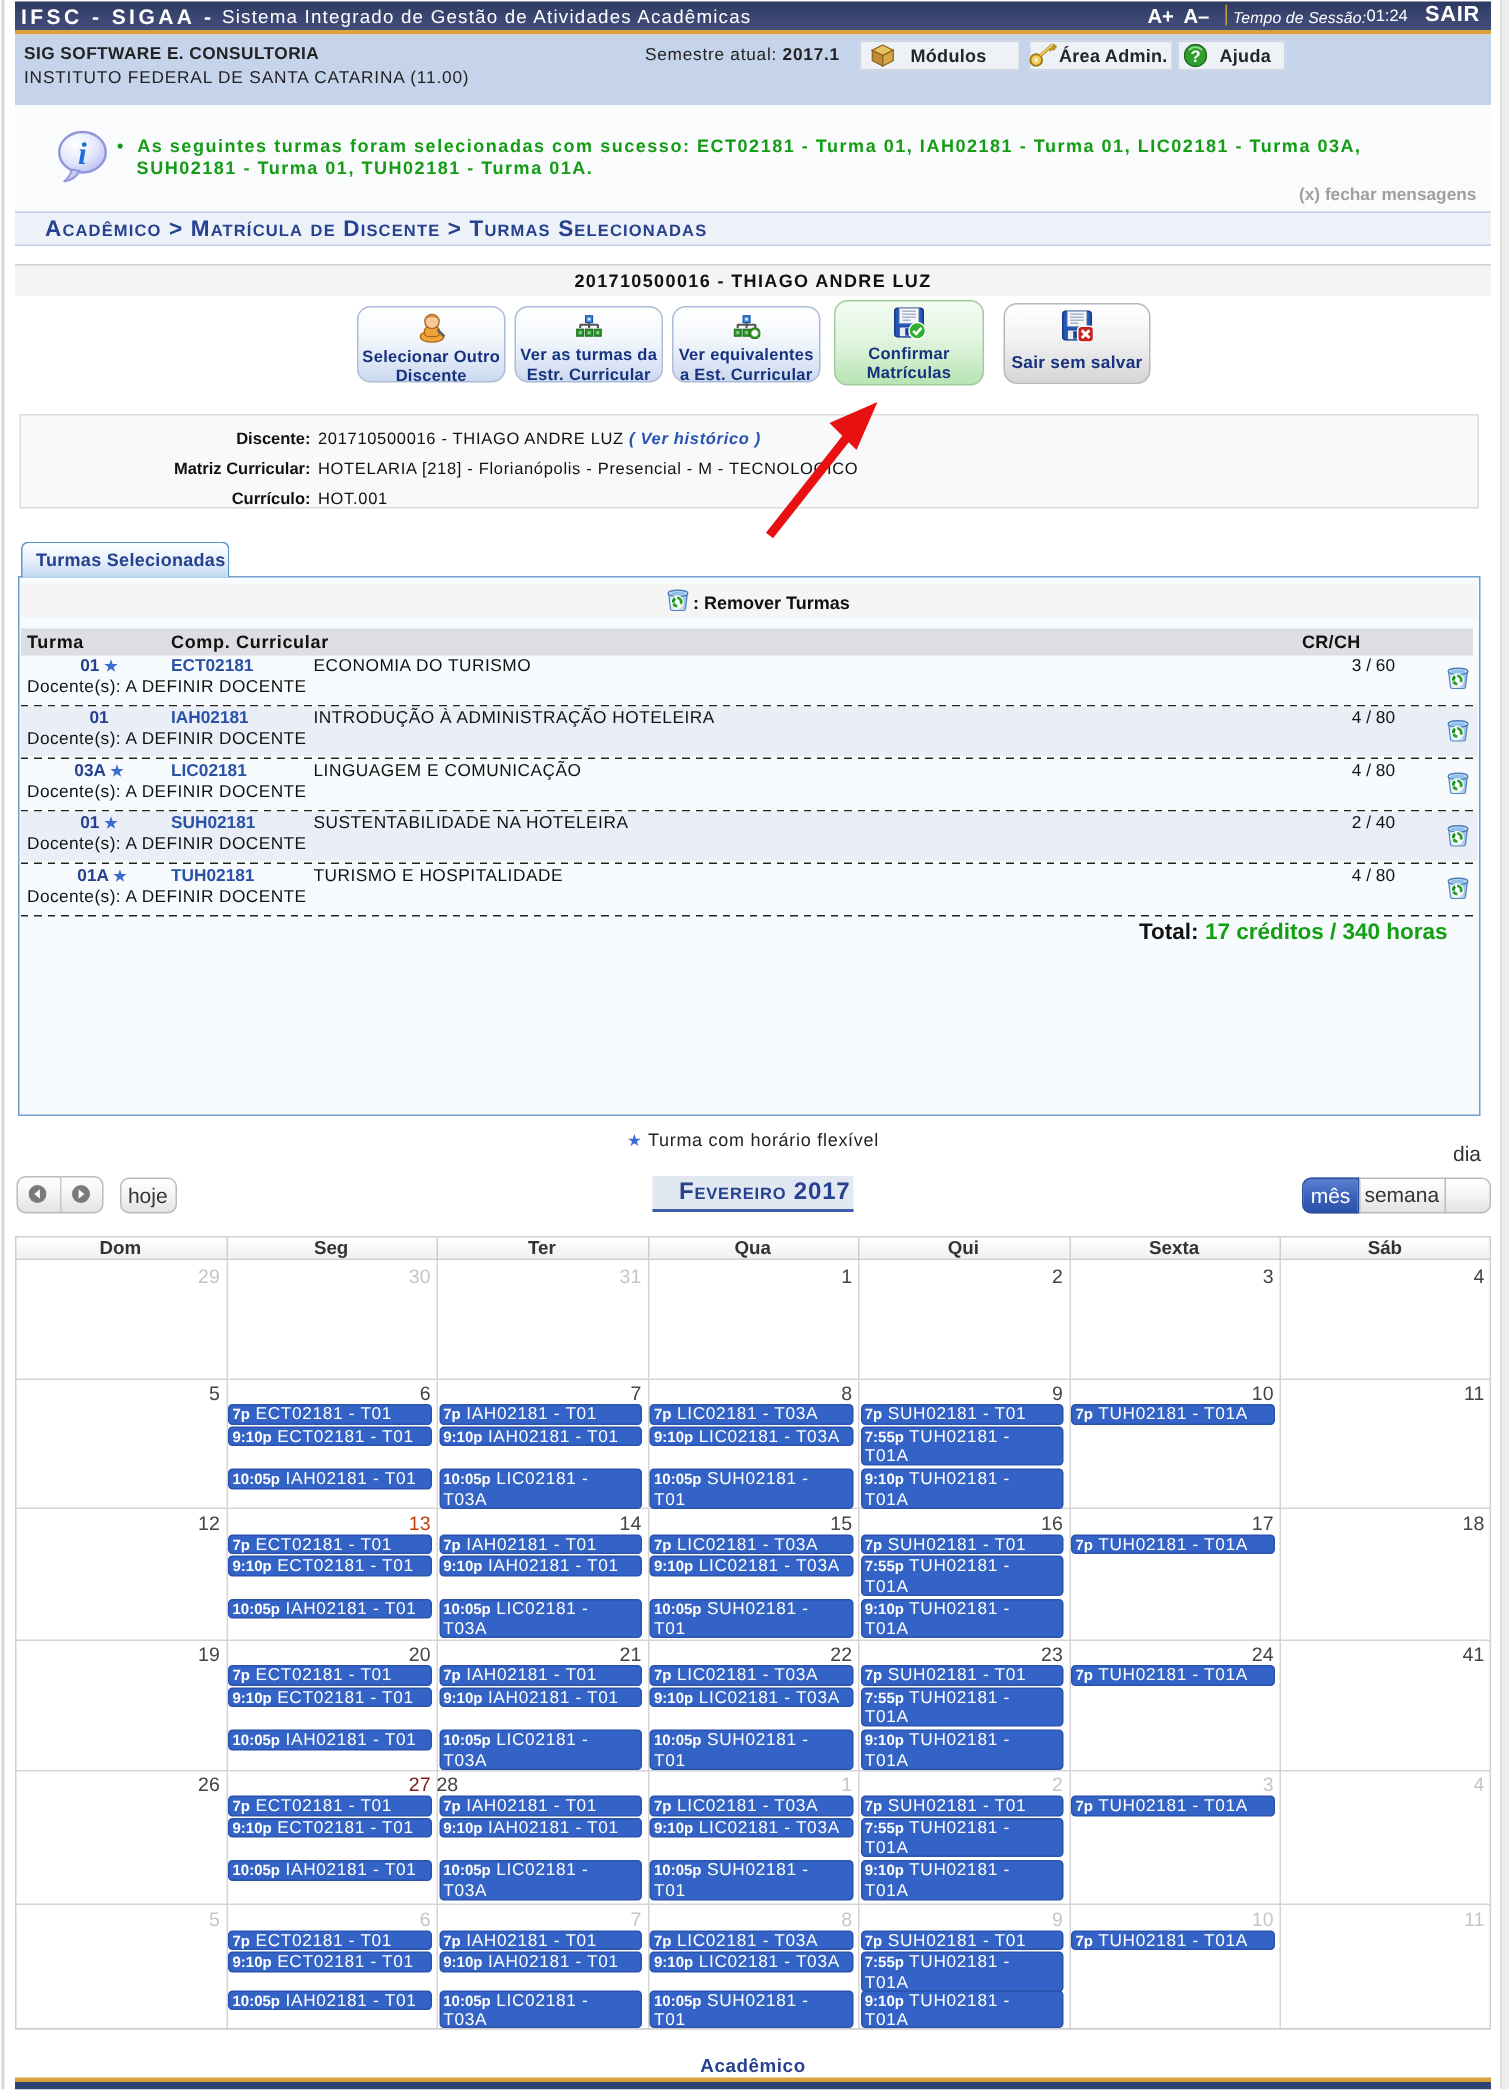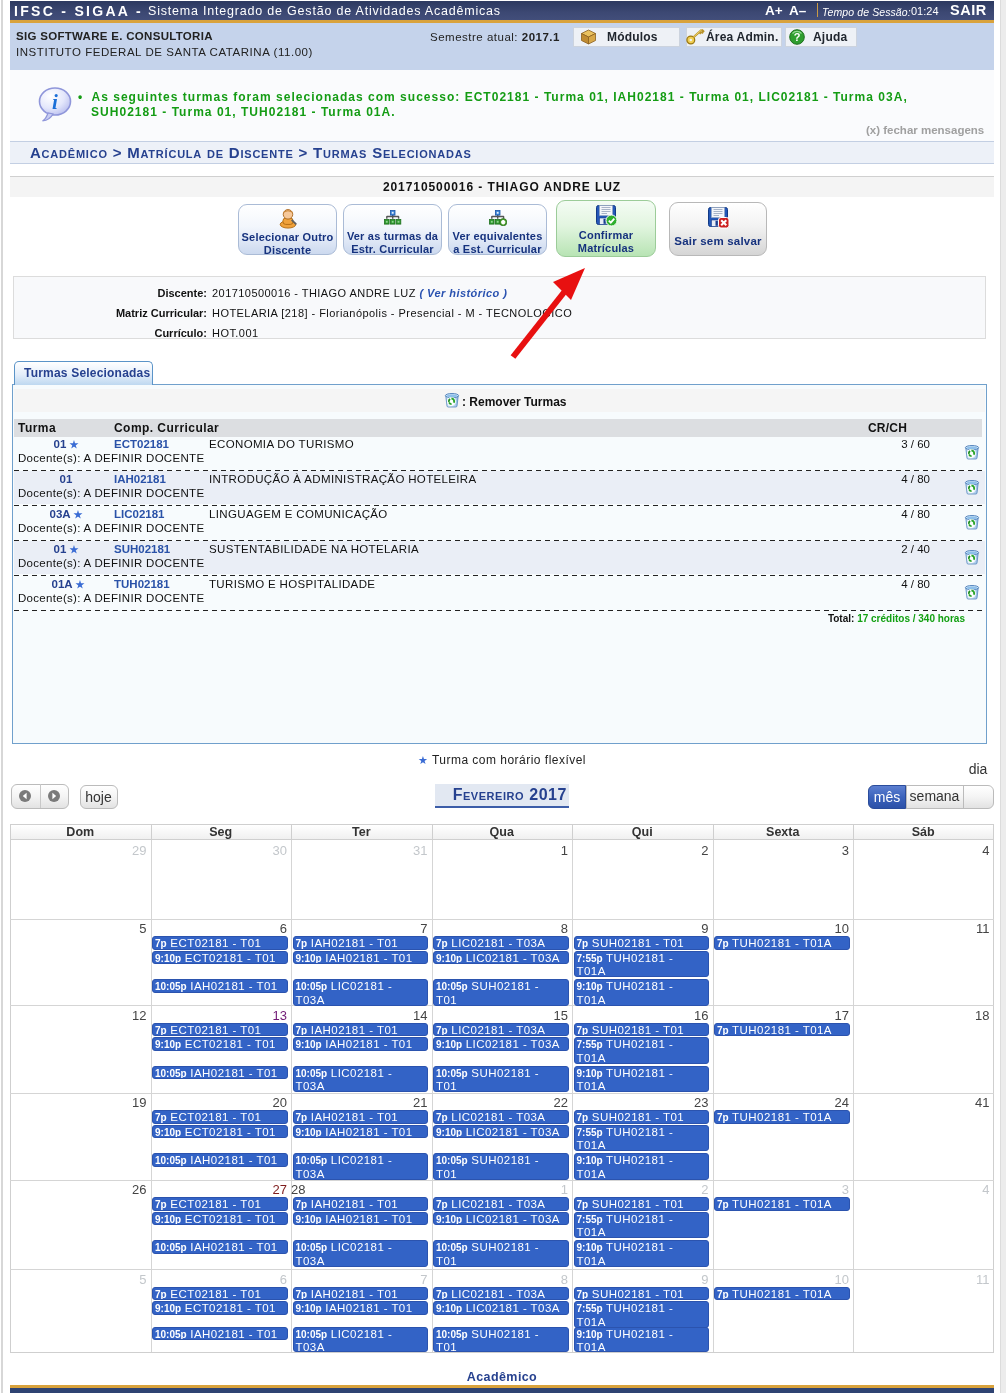"SUSTENTABILIDADE NA HOTELARIA" div.abs { text: HOTELARIA -> HOTELEIRA }
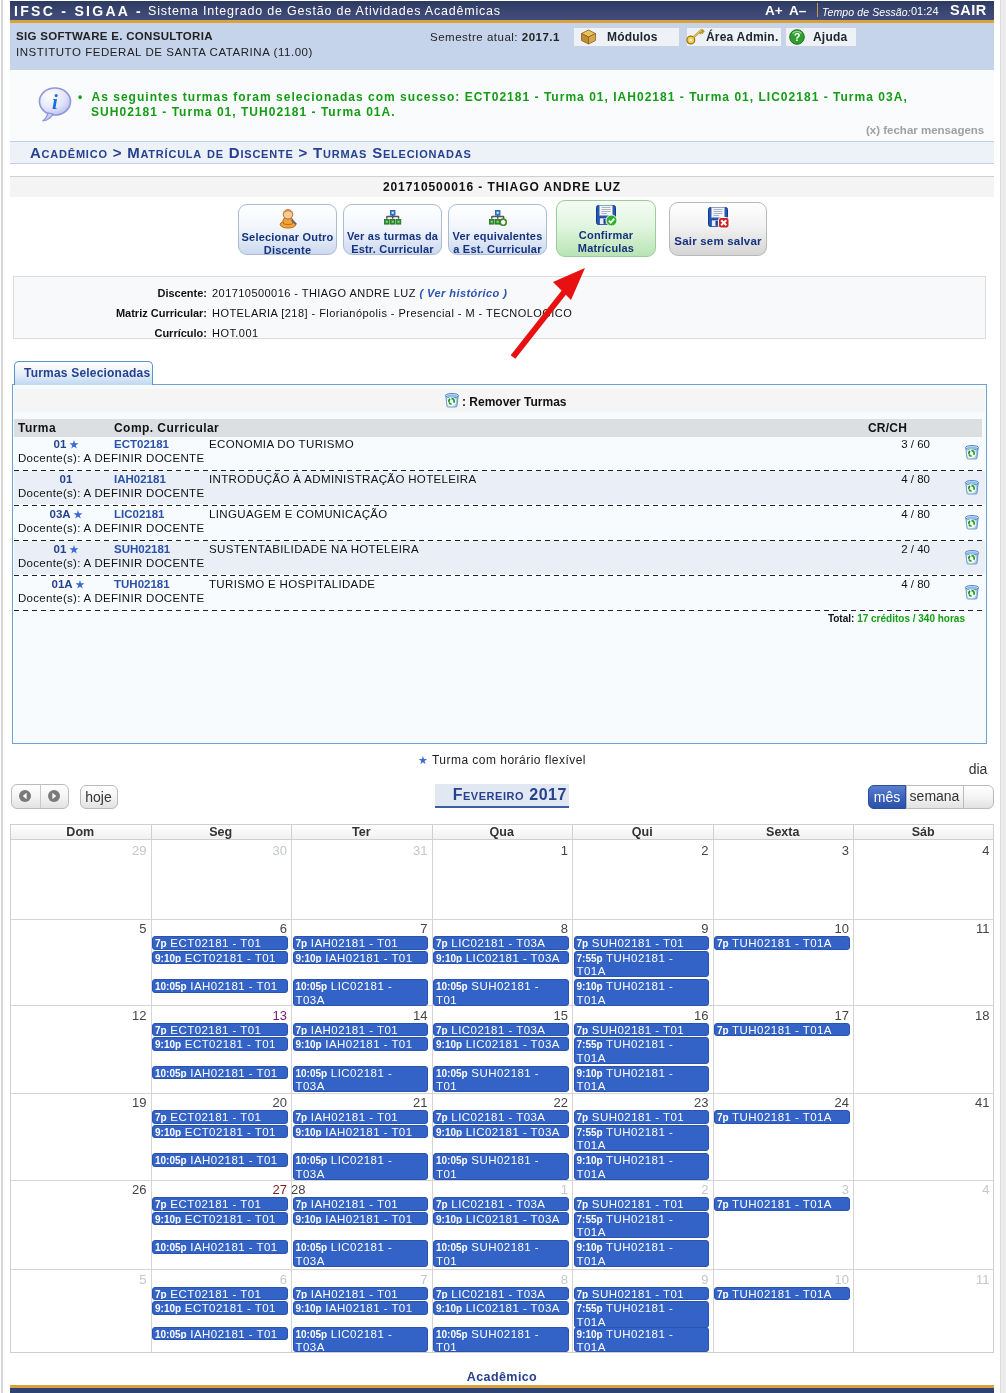"Total: 17 créditos / 340" div.abs { font-size: 10px -> 15px }
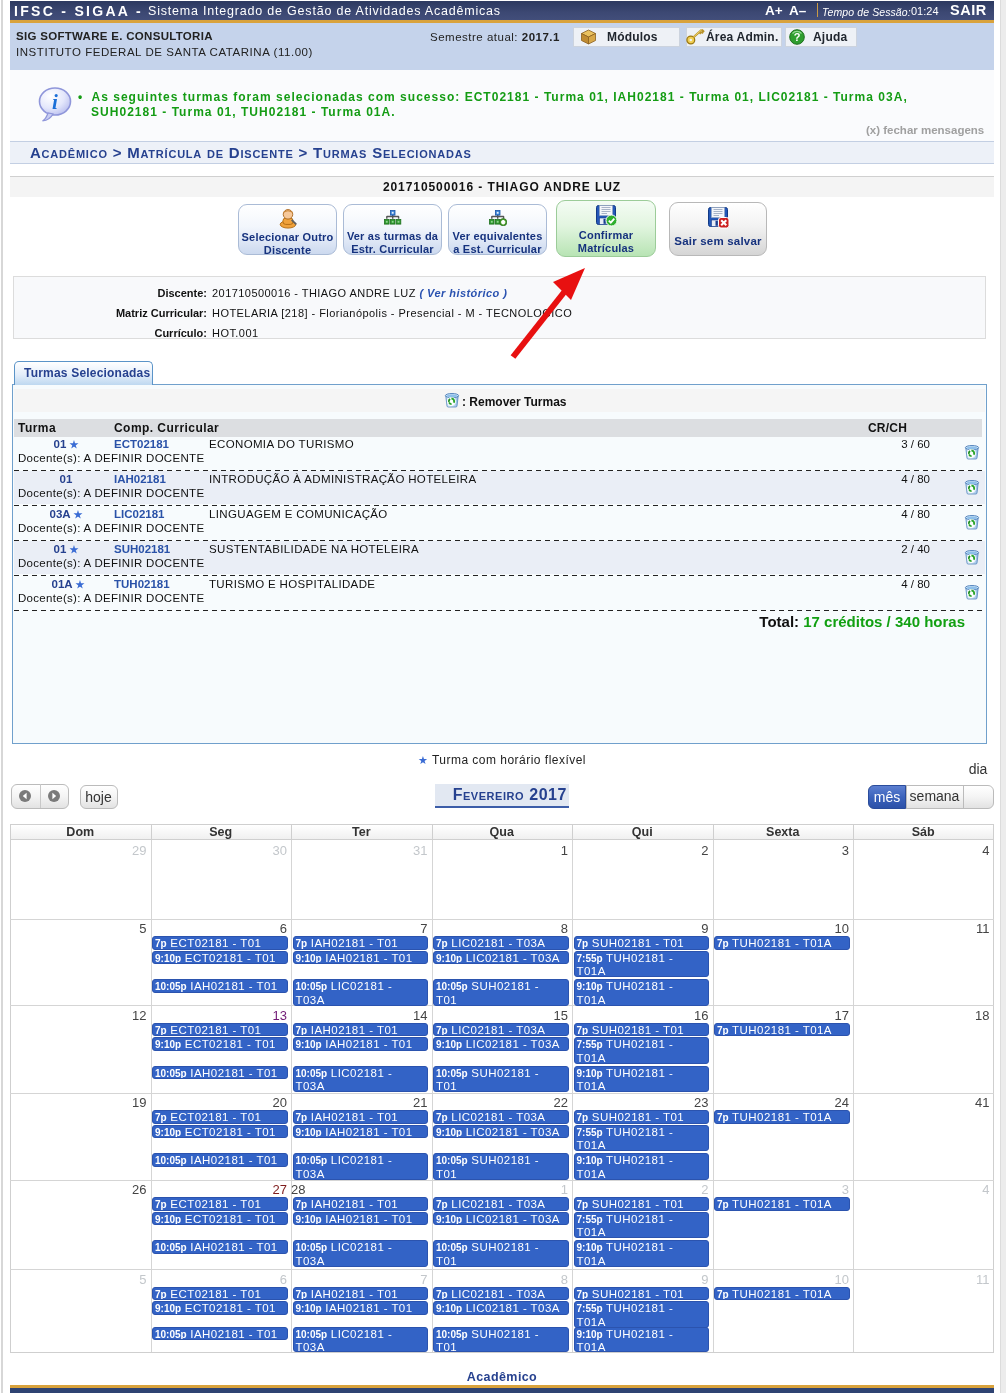"13" div.abs { color: #701a75 -> #c2410c }
